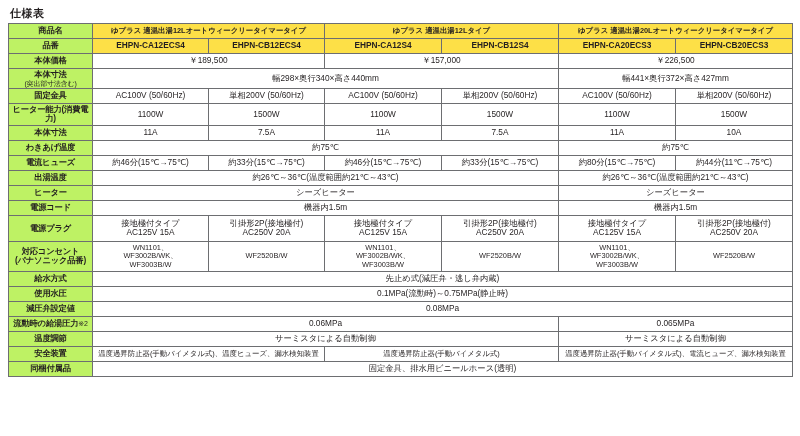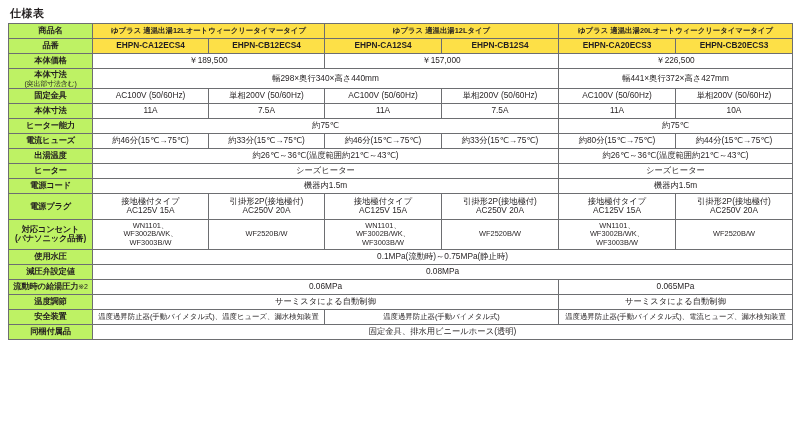"ヒーター能力(消費電力)" tr { html: none -> <tr> <td>ヒーター能力(消費電力)</td> <td>1100W</td> <td>1500W</td> <td>1100W</td> <td>1500W</td> <td>1100W</td> <td>1500W</td> </tr> }
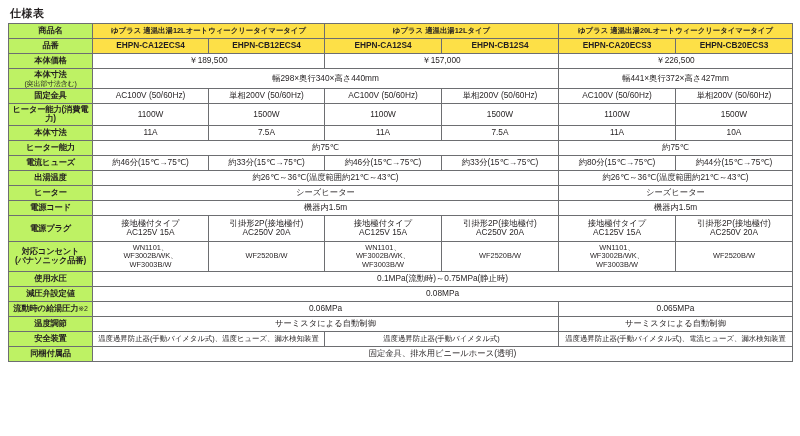"ヒーター能力" td.rowhead { text: ヒーター能力 -> わきあげ温度 }
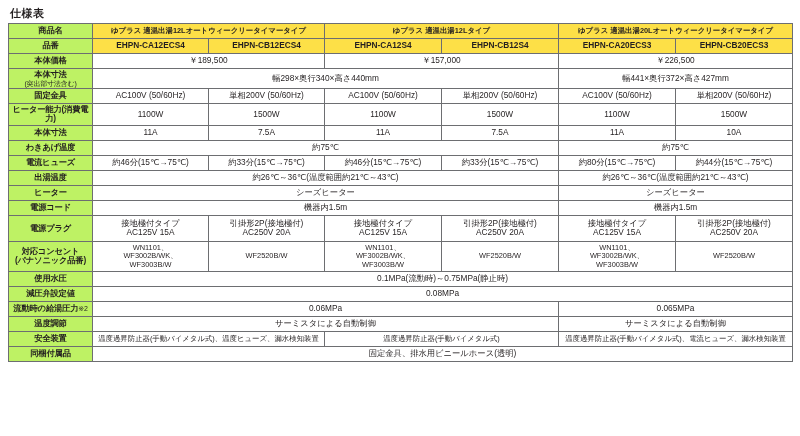"約44分(15℃→75℃)" td { text: 15 -> 11 }
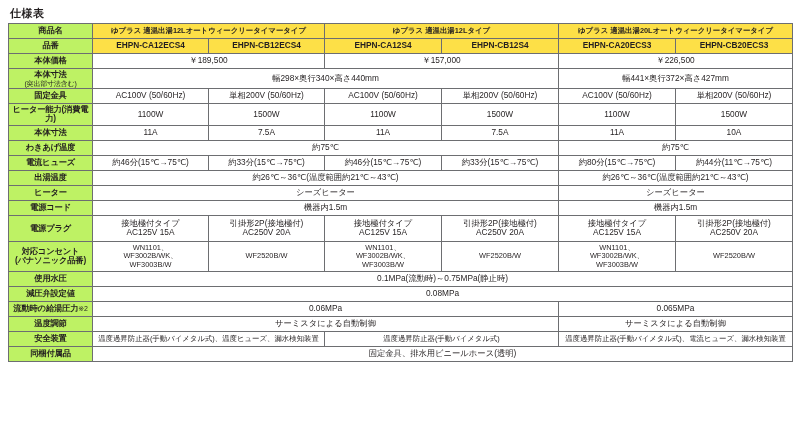"給水方式" tr { html: none -> <tr> <td>給水方式</td> <td>先止め式(減圧弁・逃し弁内蔵)</td> </tr> }
